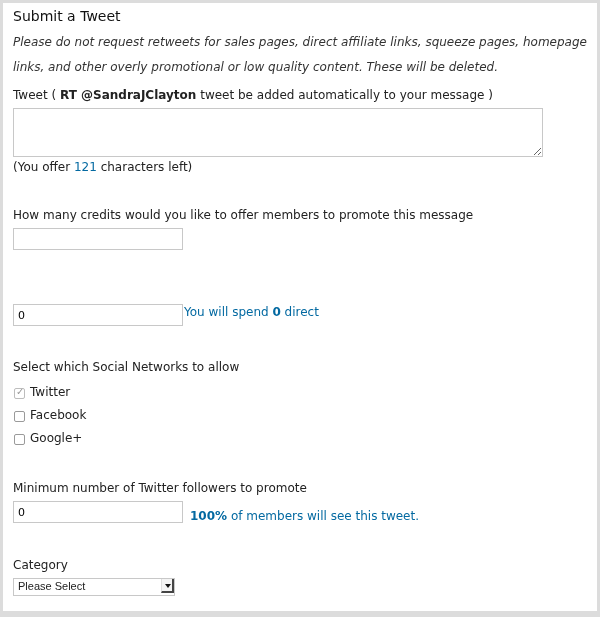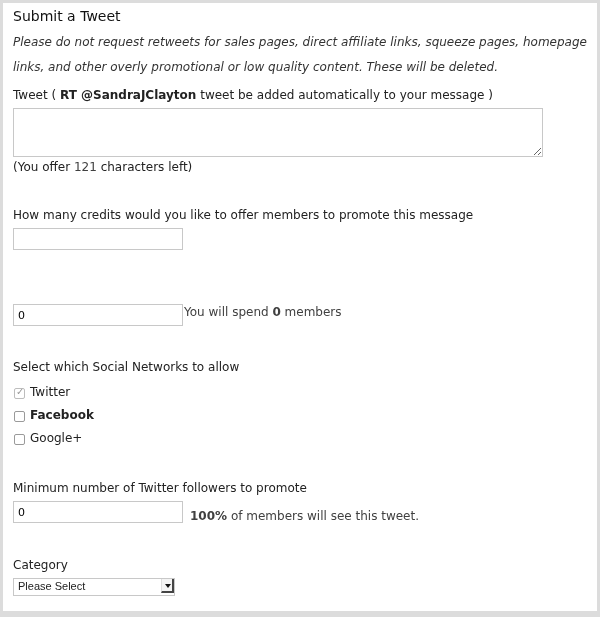"121" .green { color: #404040 -> #0369a1 }
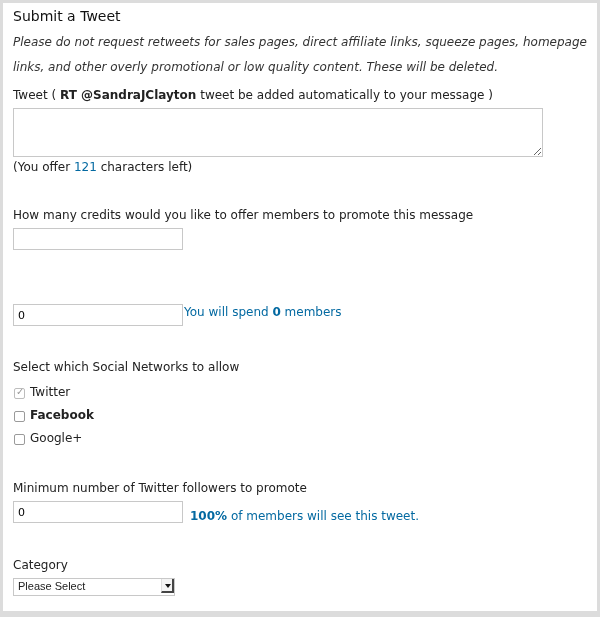"members" span { text: members -> direct }
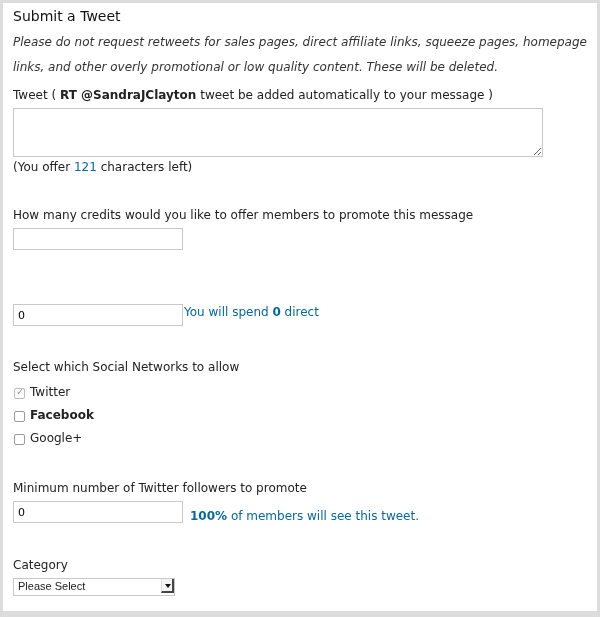"Facebook" div.abs { font-weight: bold -> none }
